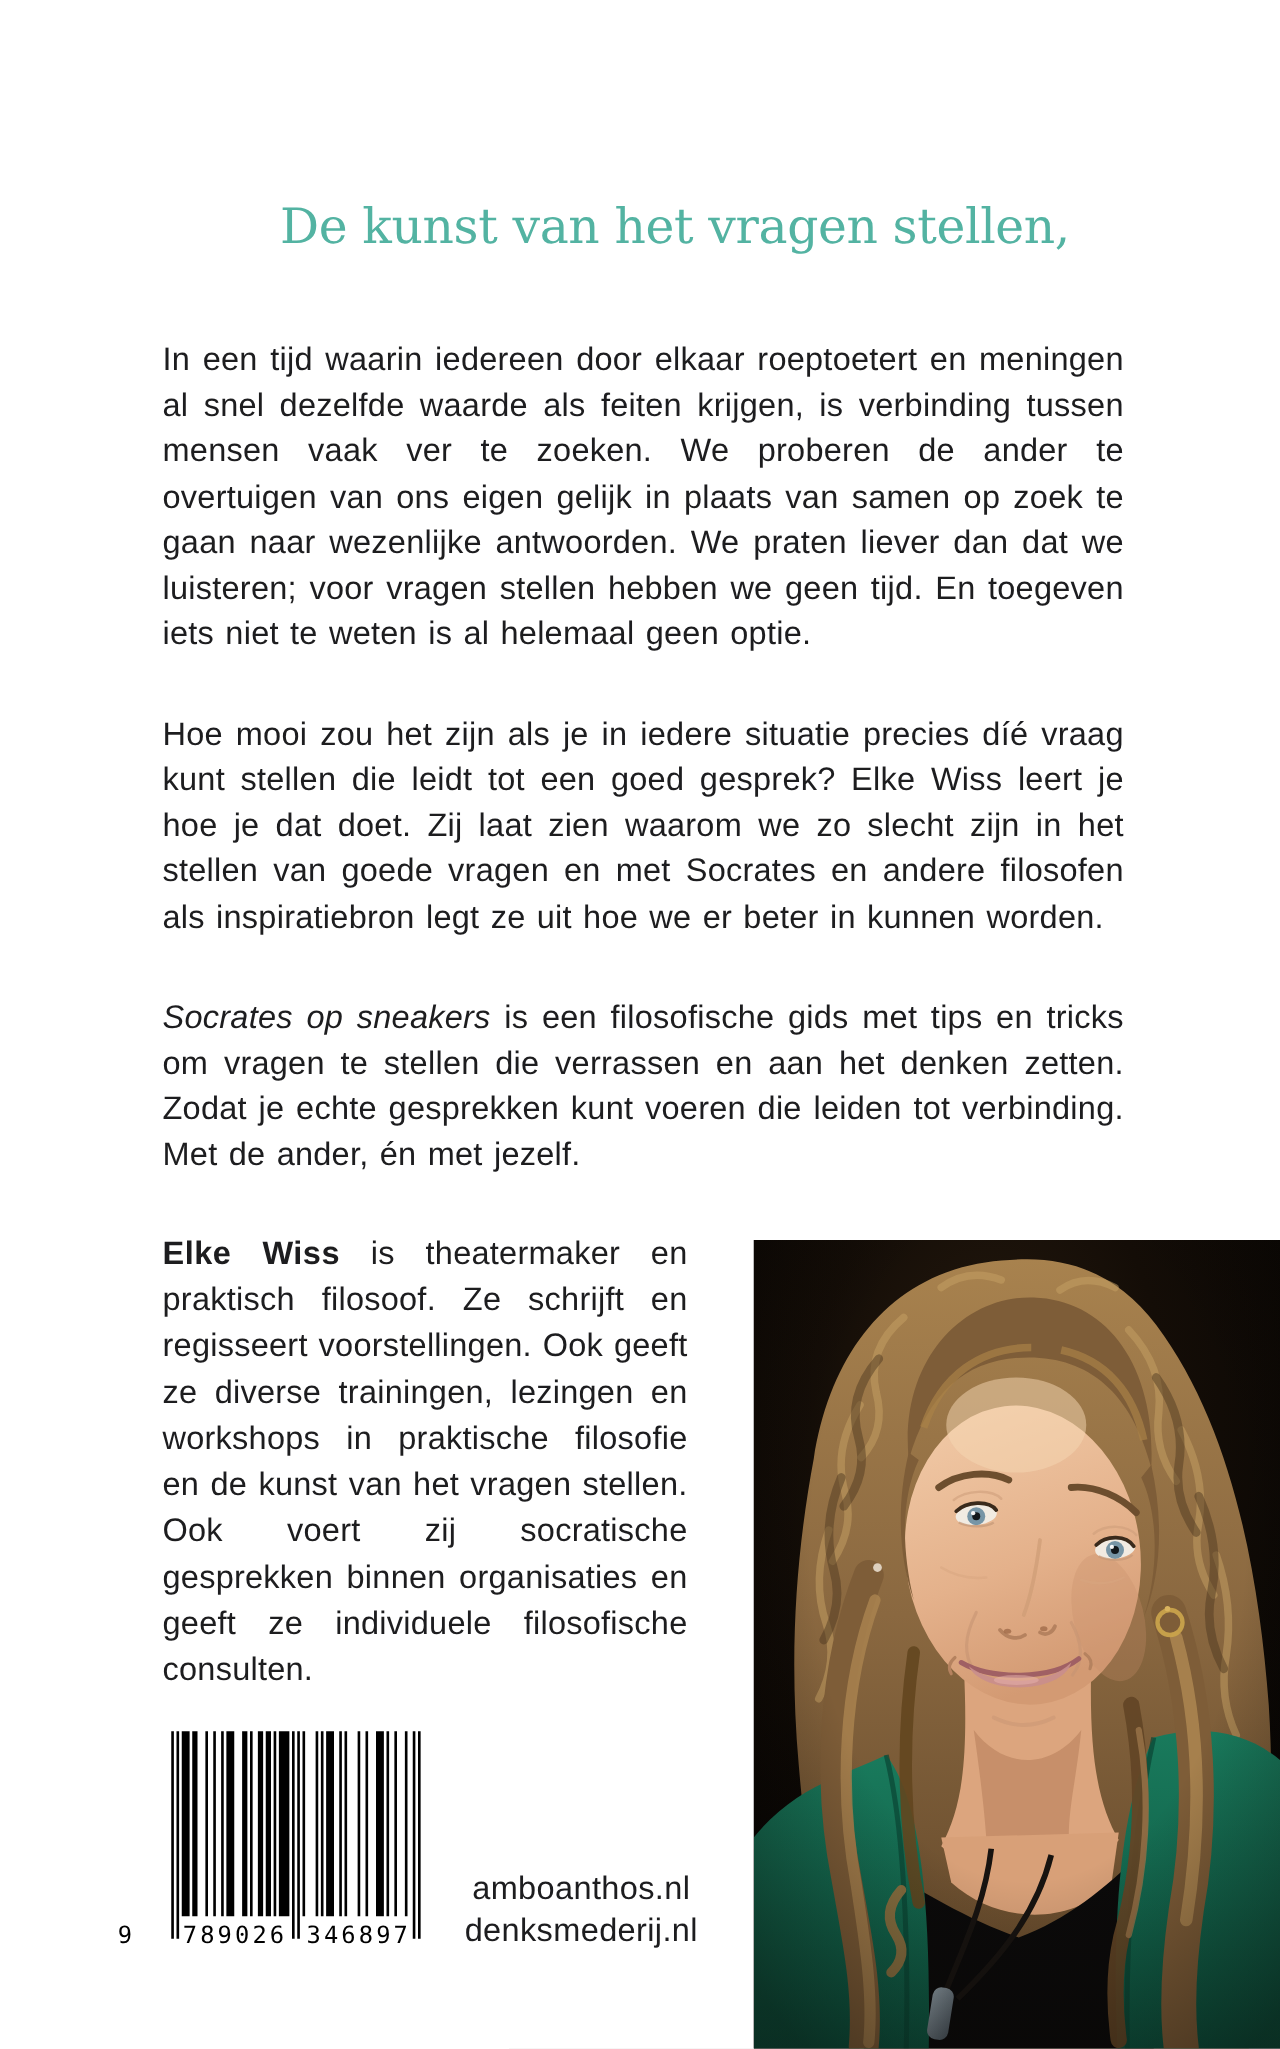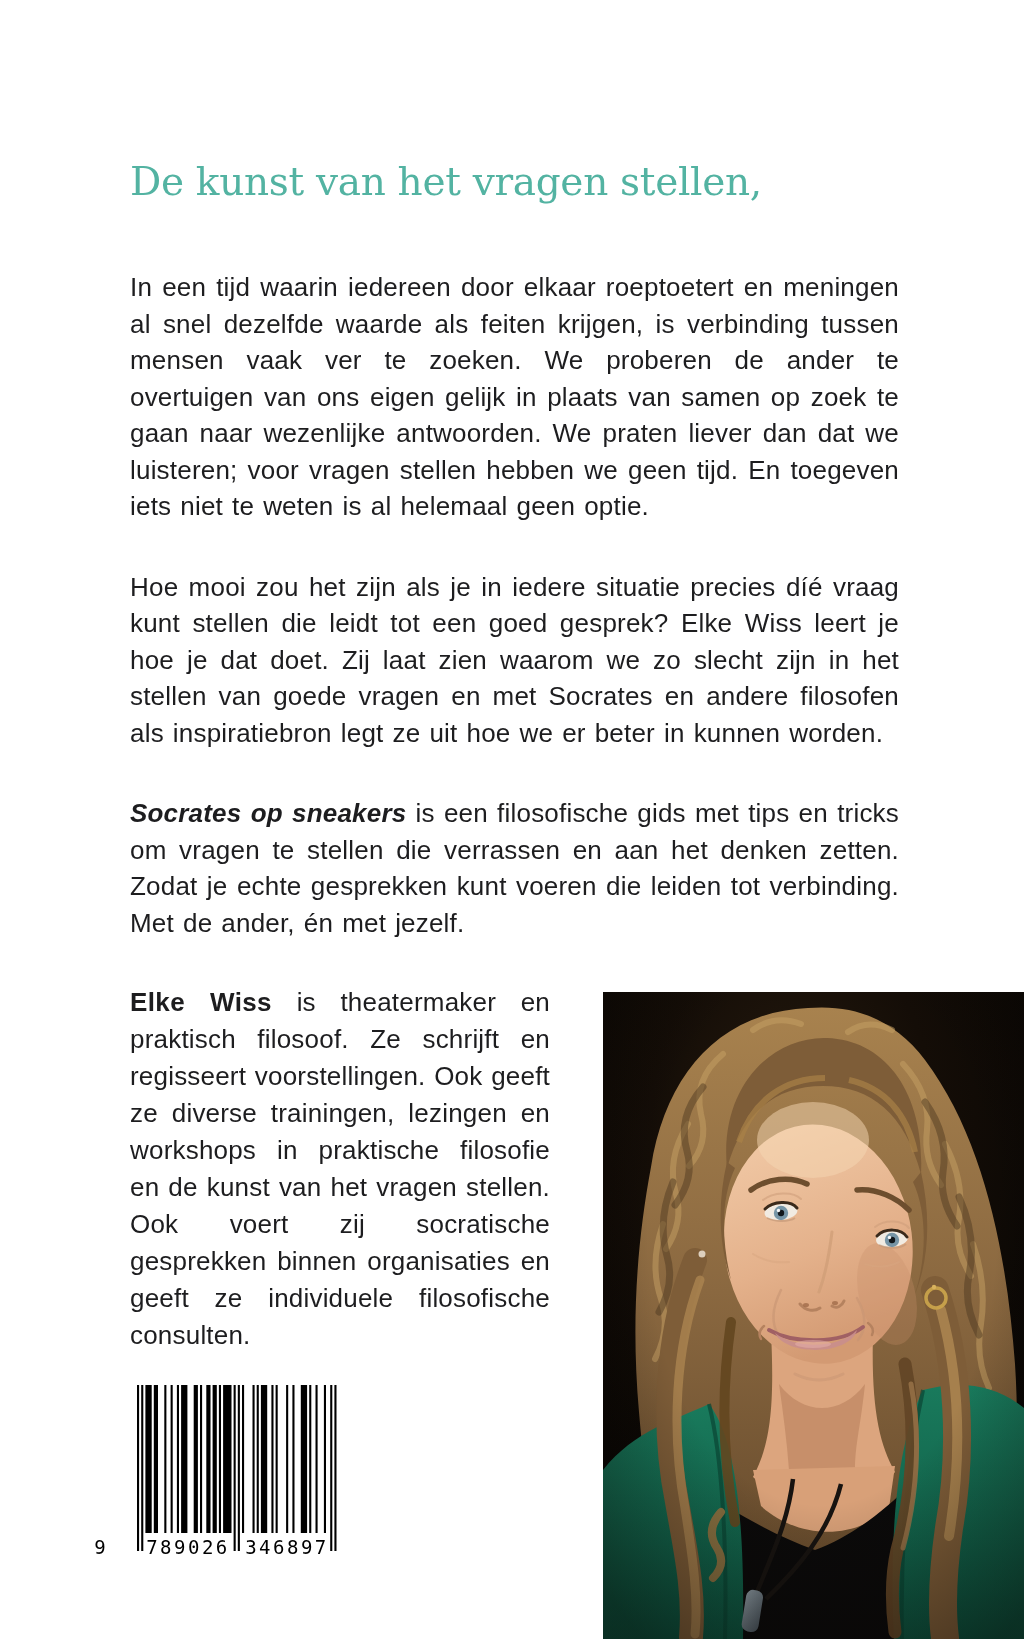"De kunst van het vragen" .title span { text-align: none -> center }
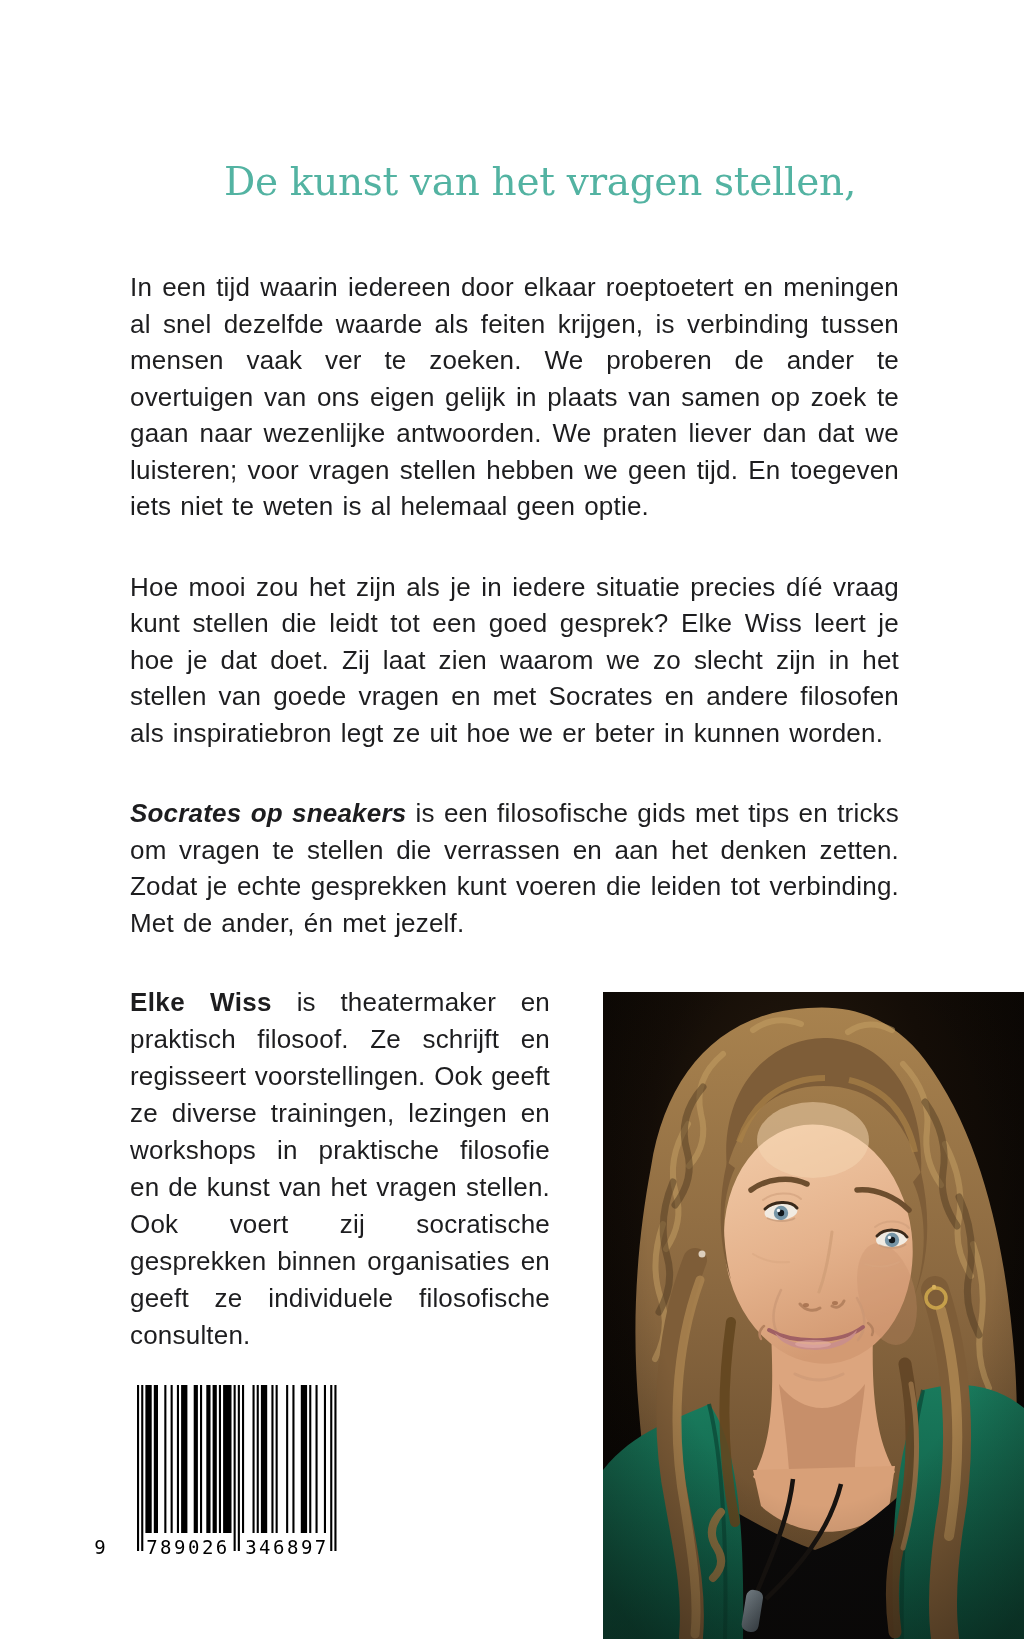"Socrates op sneakers" .blurb em { font-weight: bold -> none }
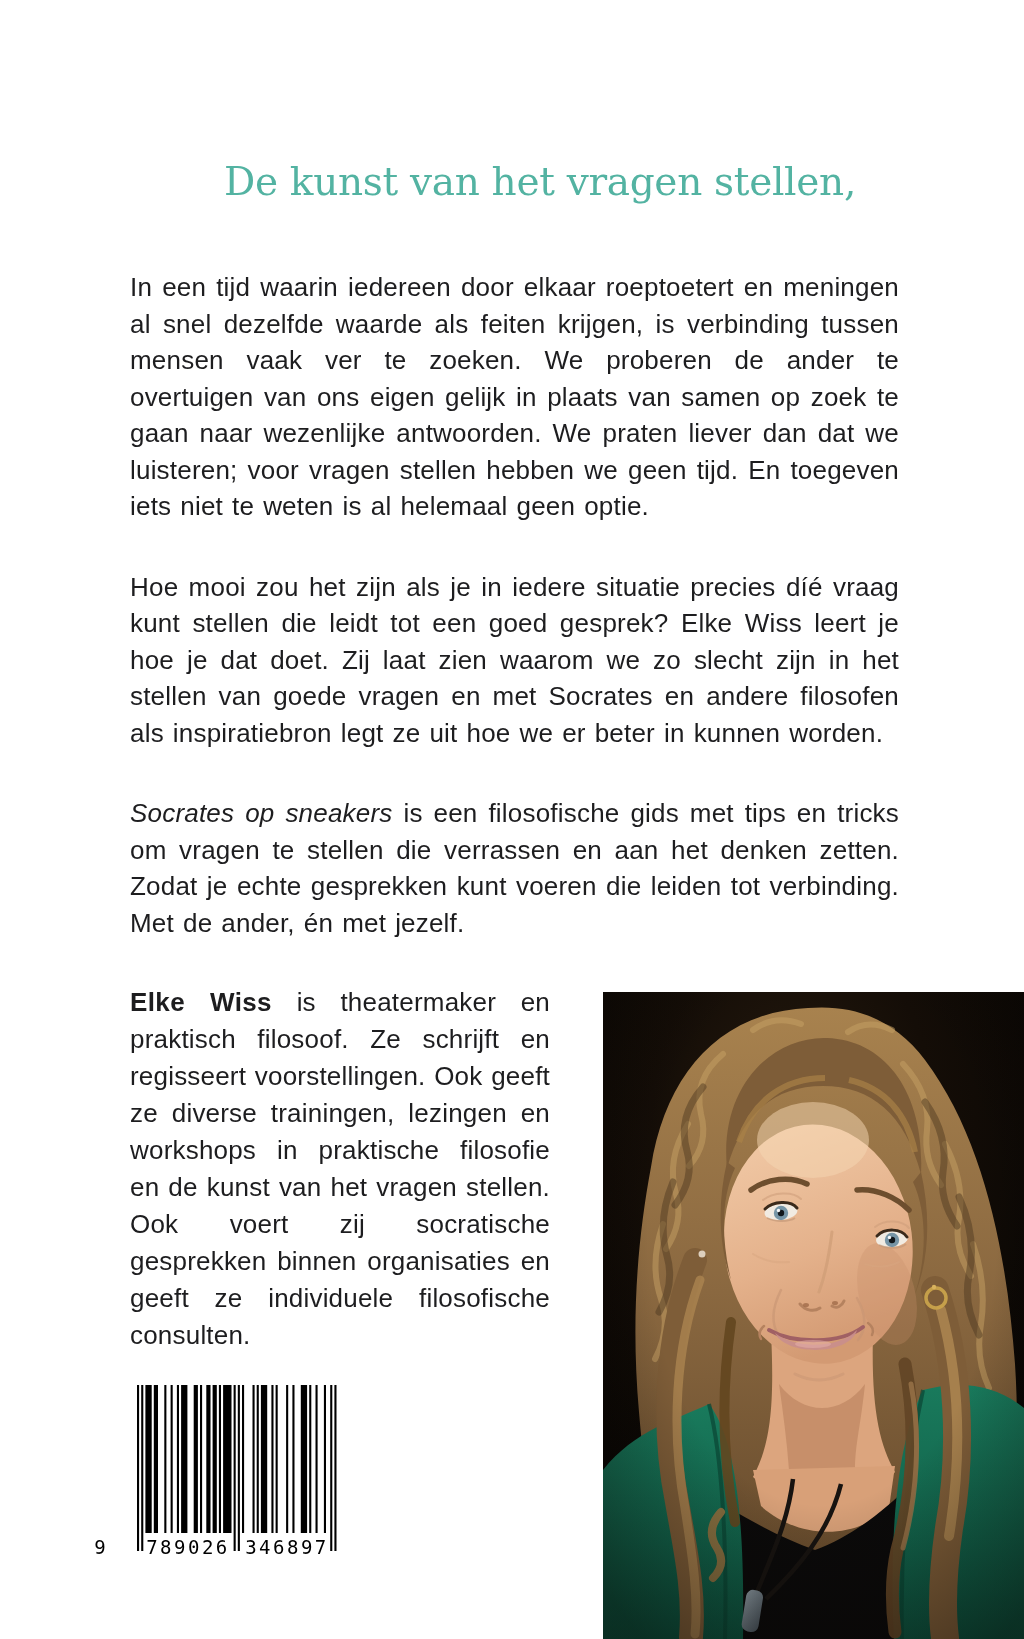"amboanthos.nl" div.links { html: none -> <div> <div>amboanthos.nl</div> <div>denksmederij.nl</div> </div> }
